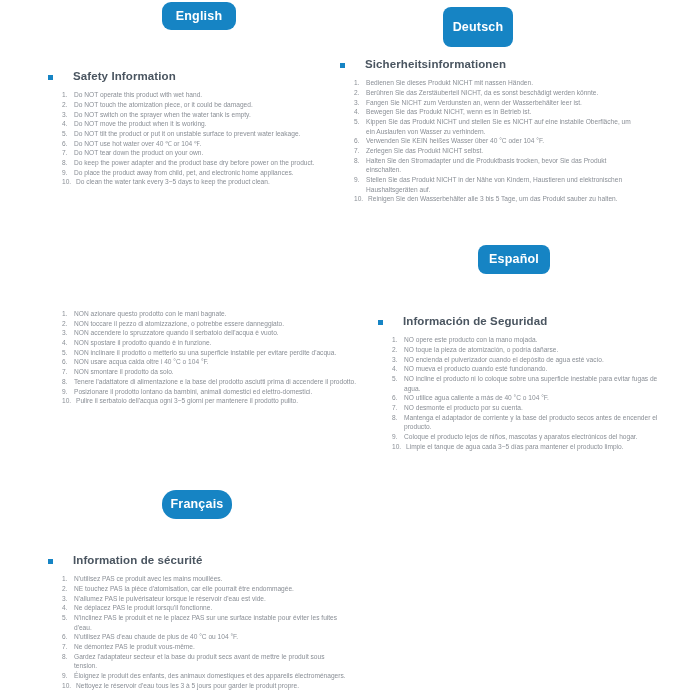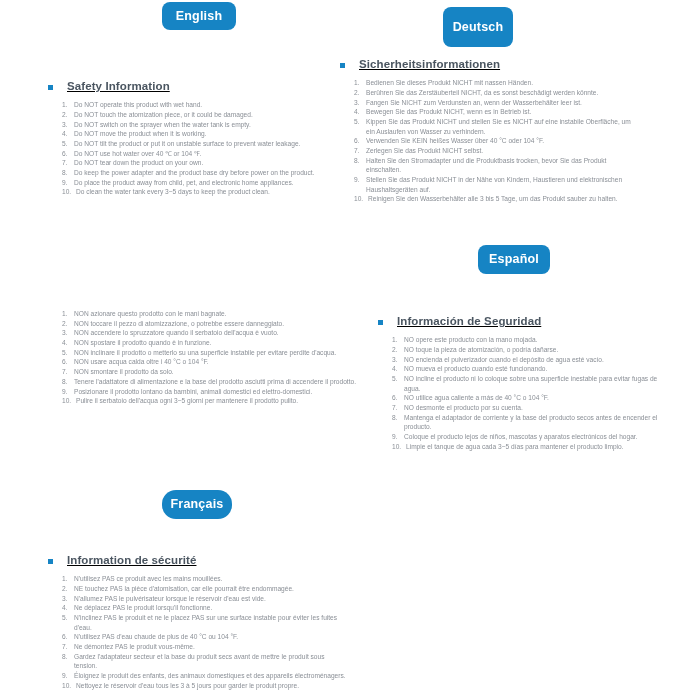"English" .pill-en { border-radius: none -> 9px }
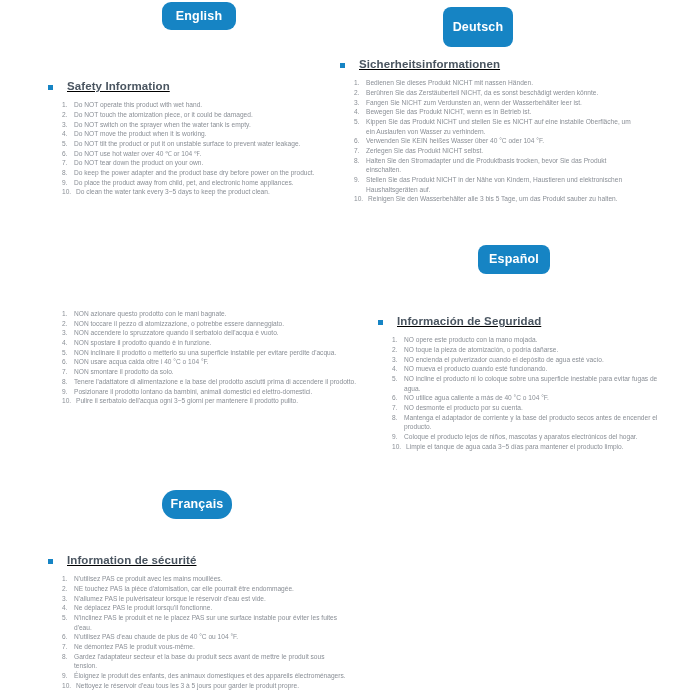"Sicherheitsinformationen" .sec-heading { gap: 14px -> 20px; text-decoration: underline -> none }
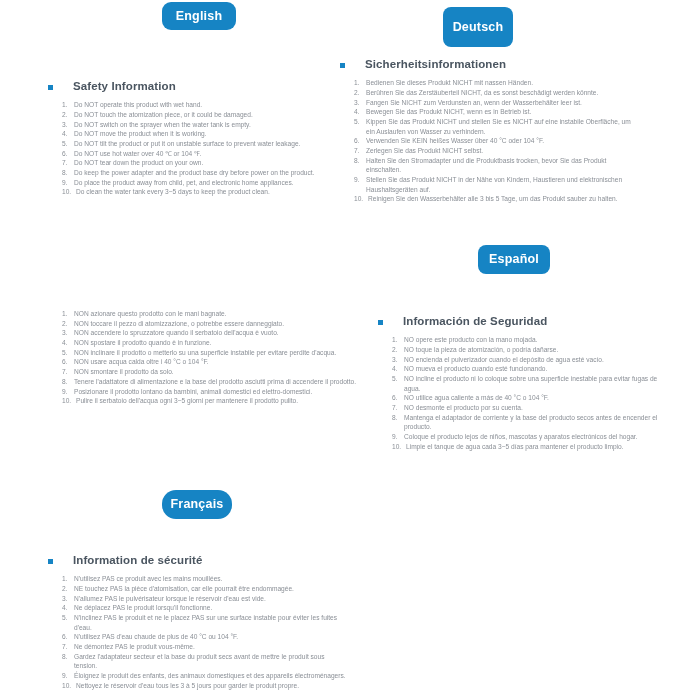"Safety Information" .sec-en { top: 80px -> 70px }
